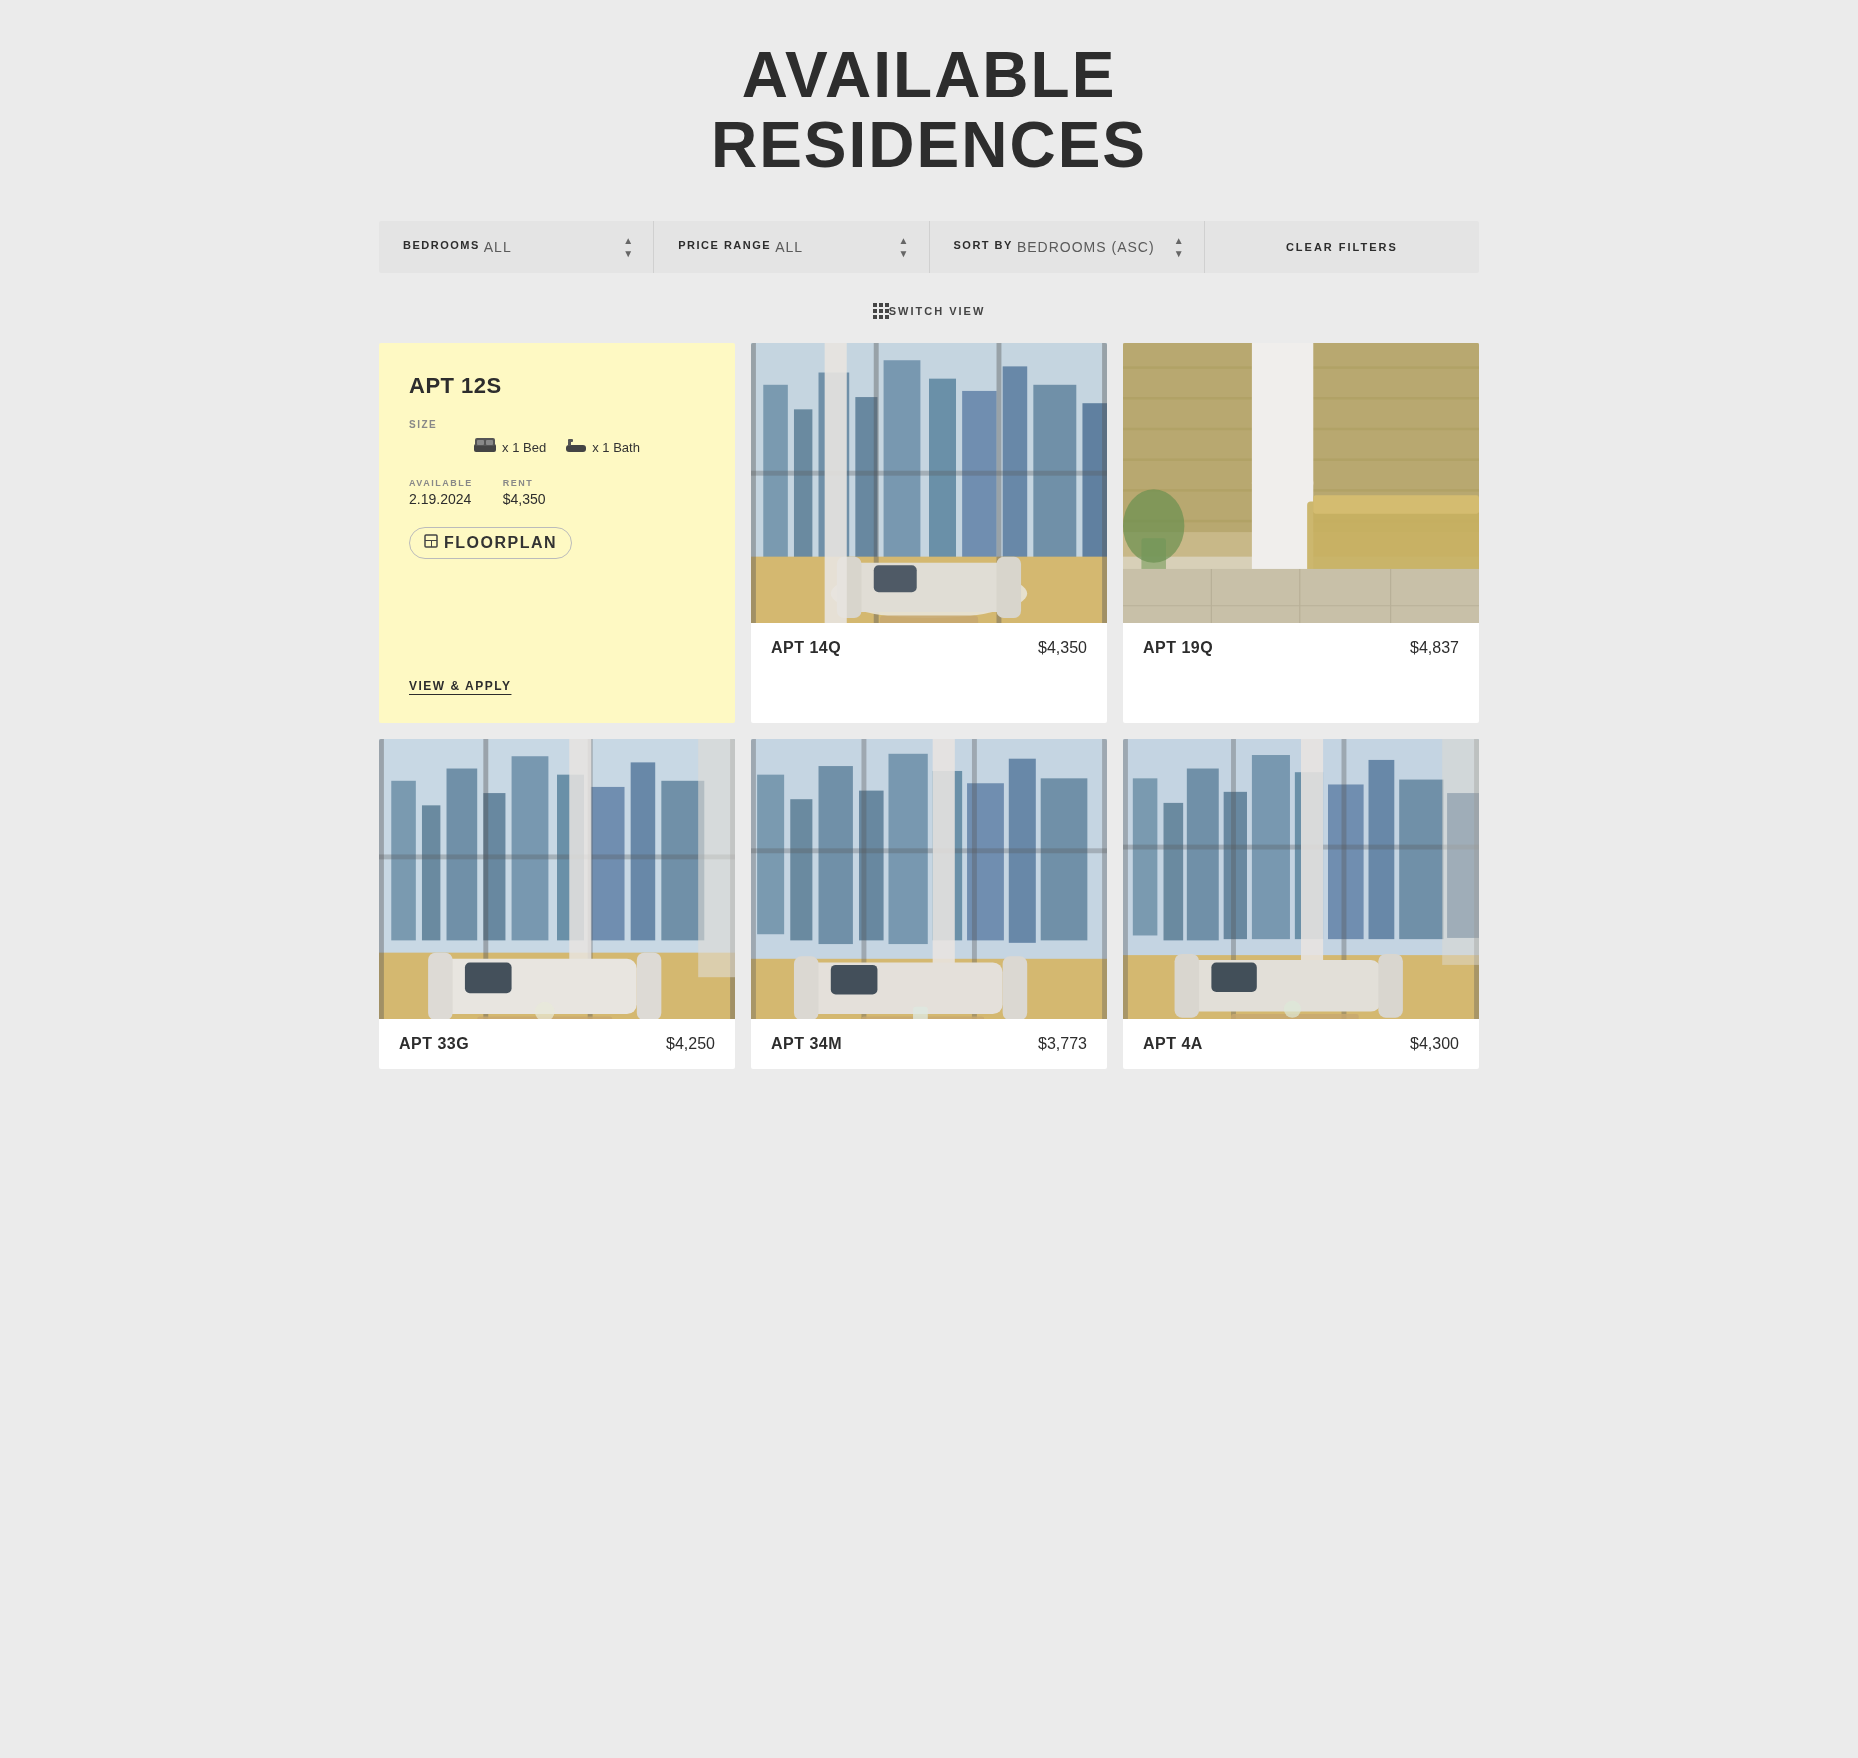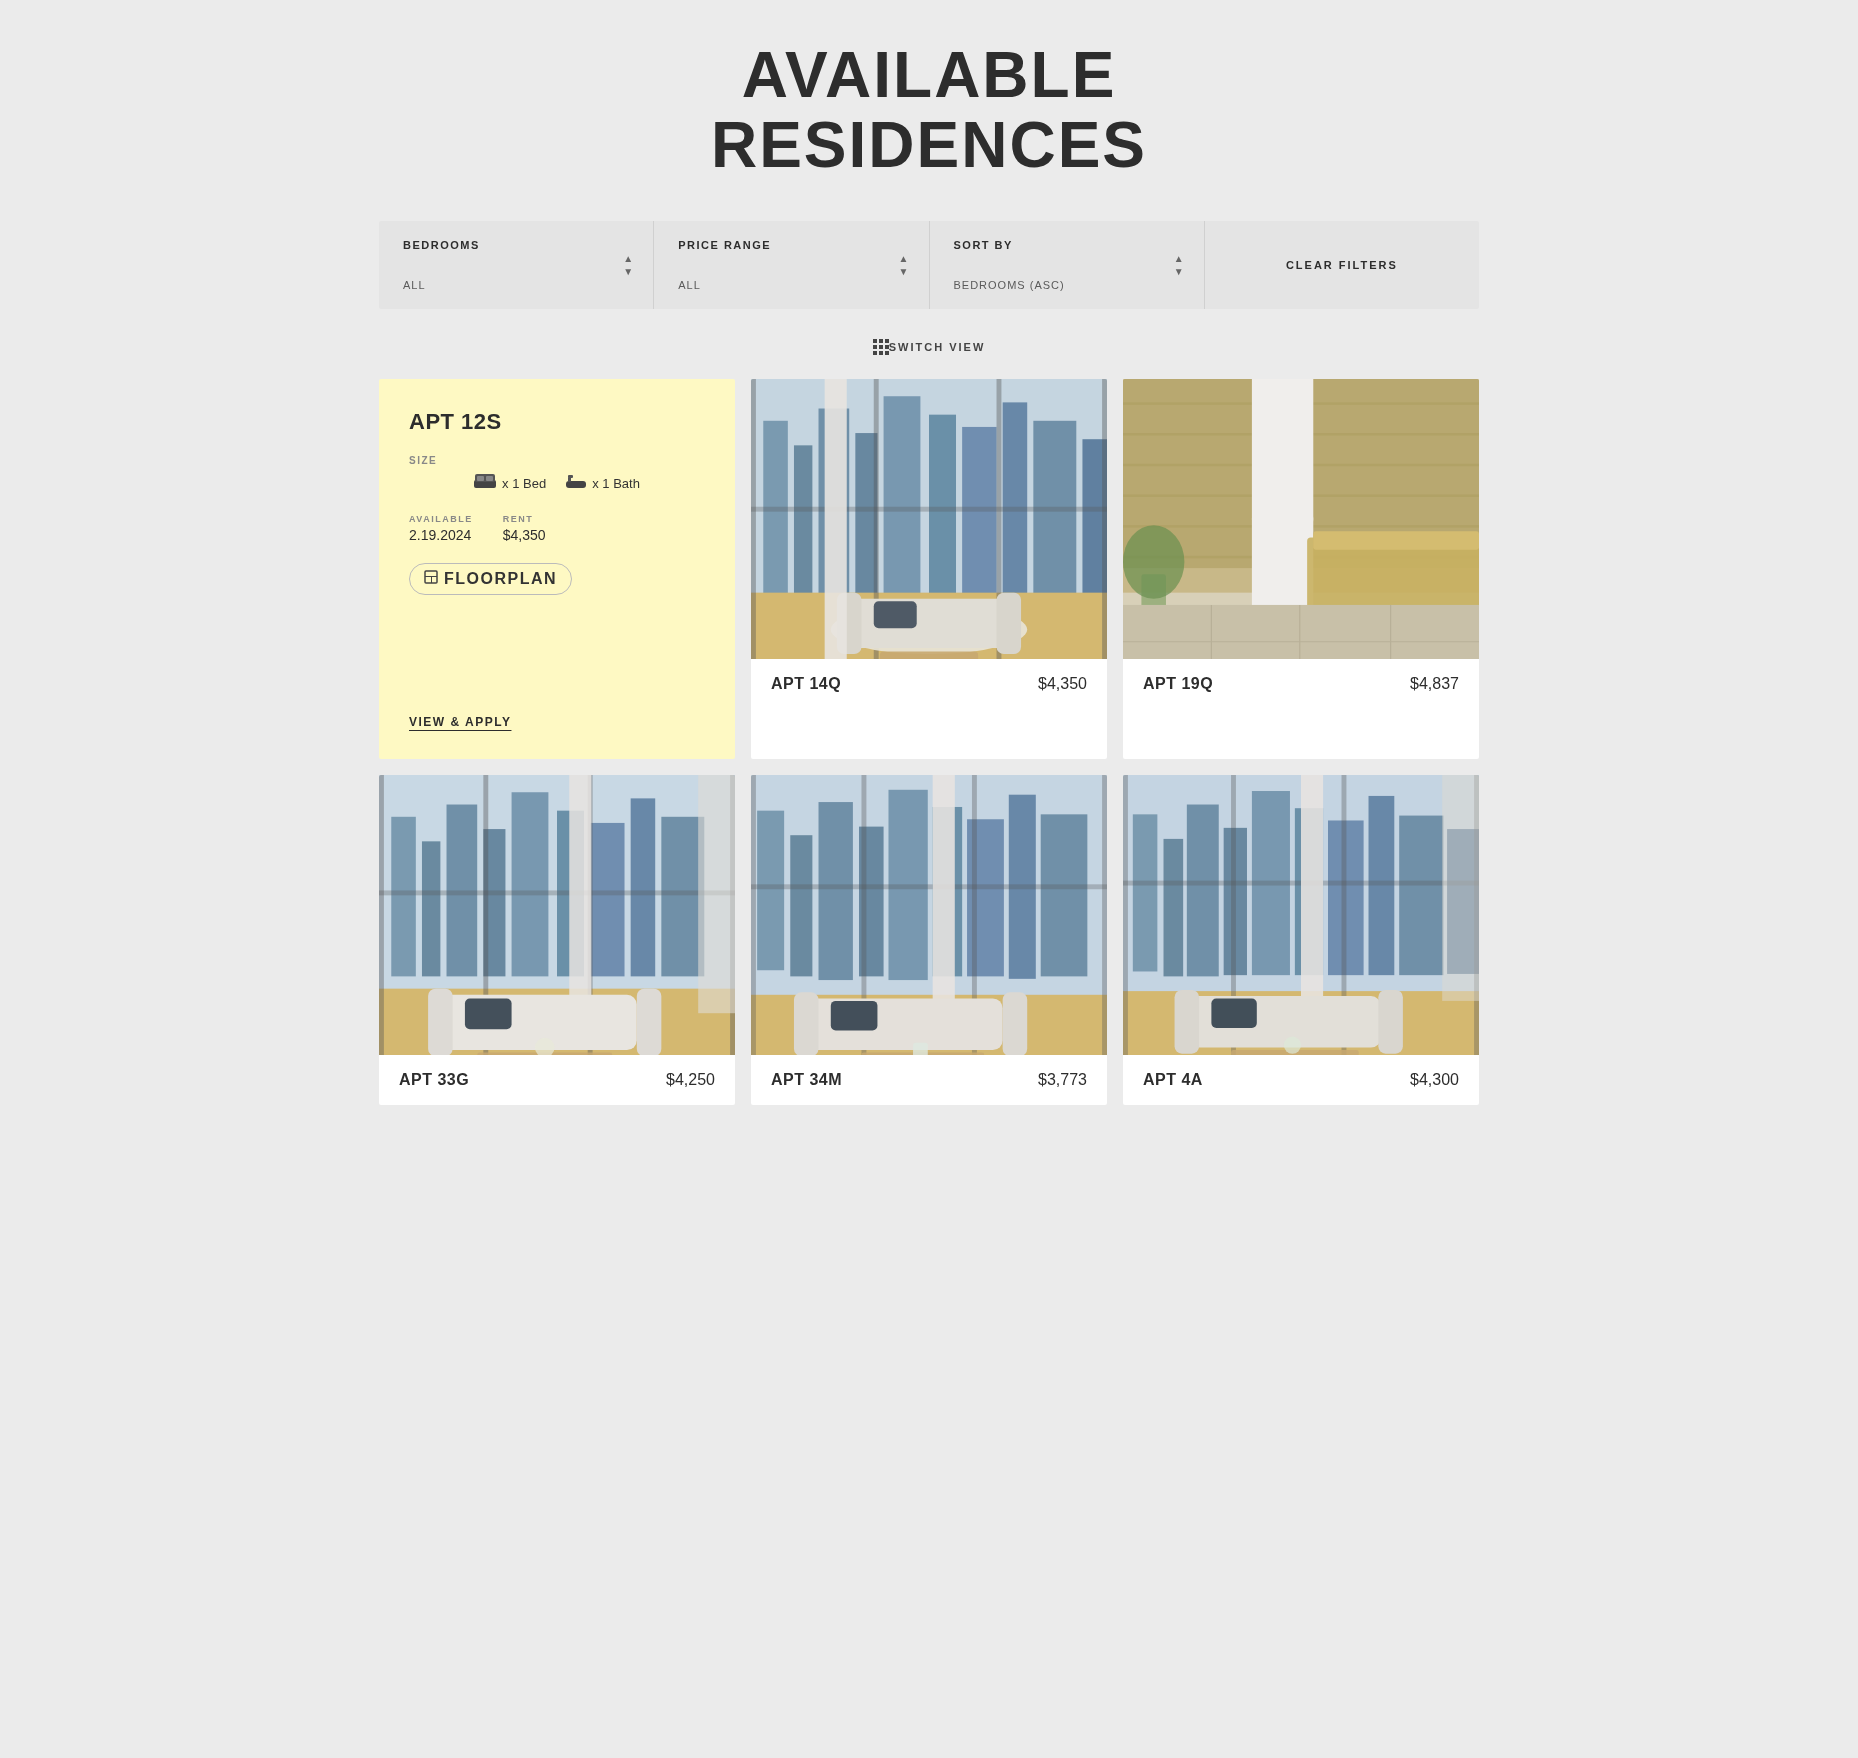"BEDROOMS" .filter-item { flex-direction: column -> row }
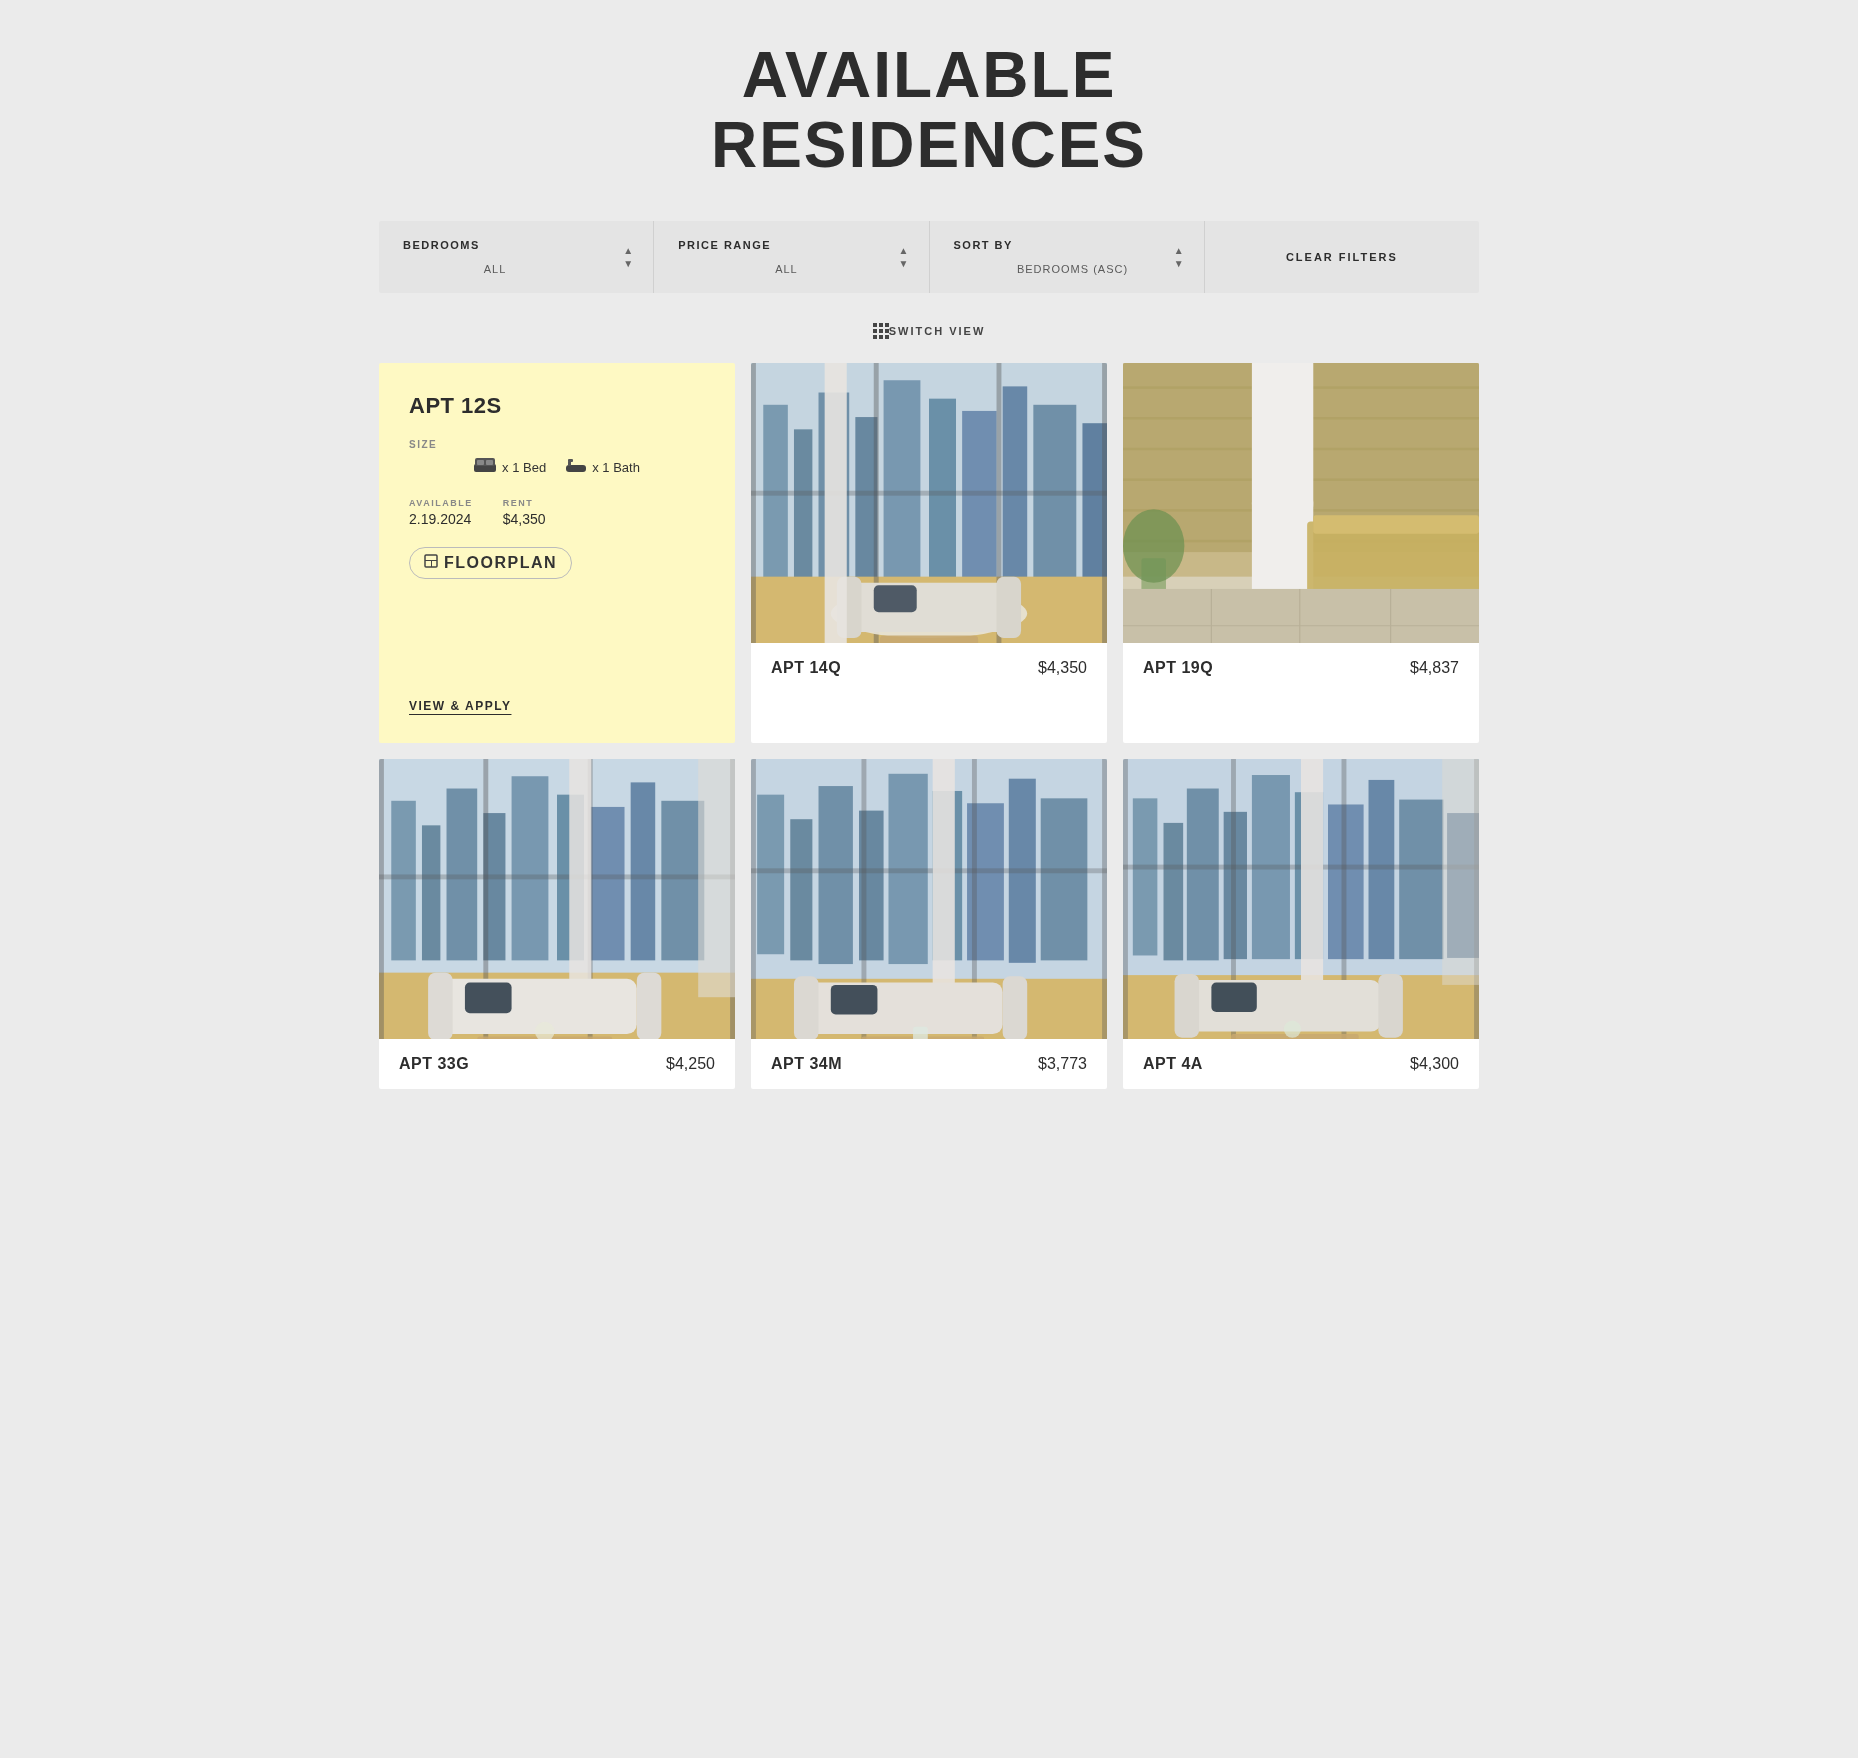"ALL" .filter-value { font-size: 11px -> 14px; margin-top: 24px -> none }
